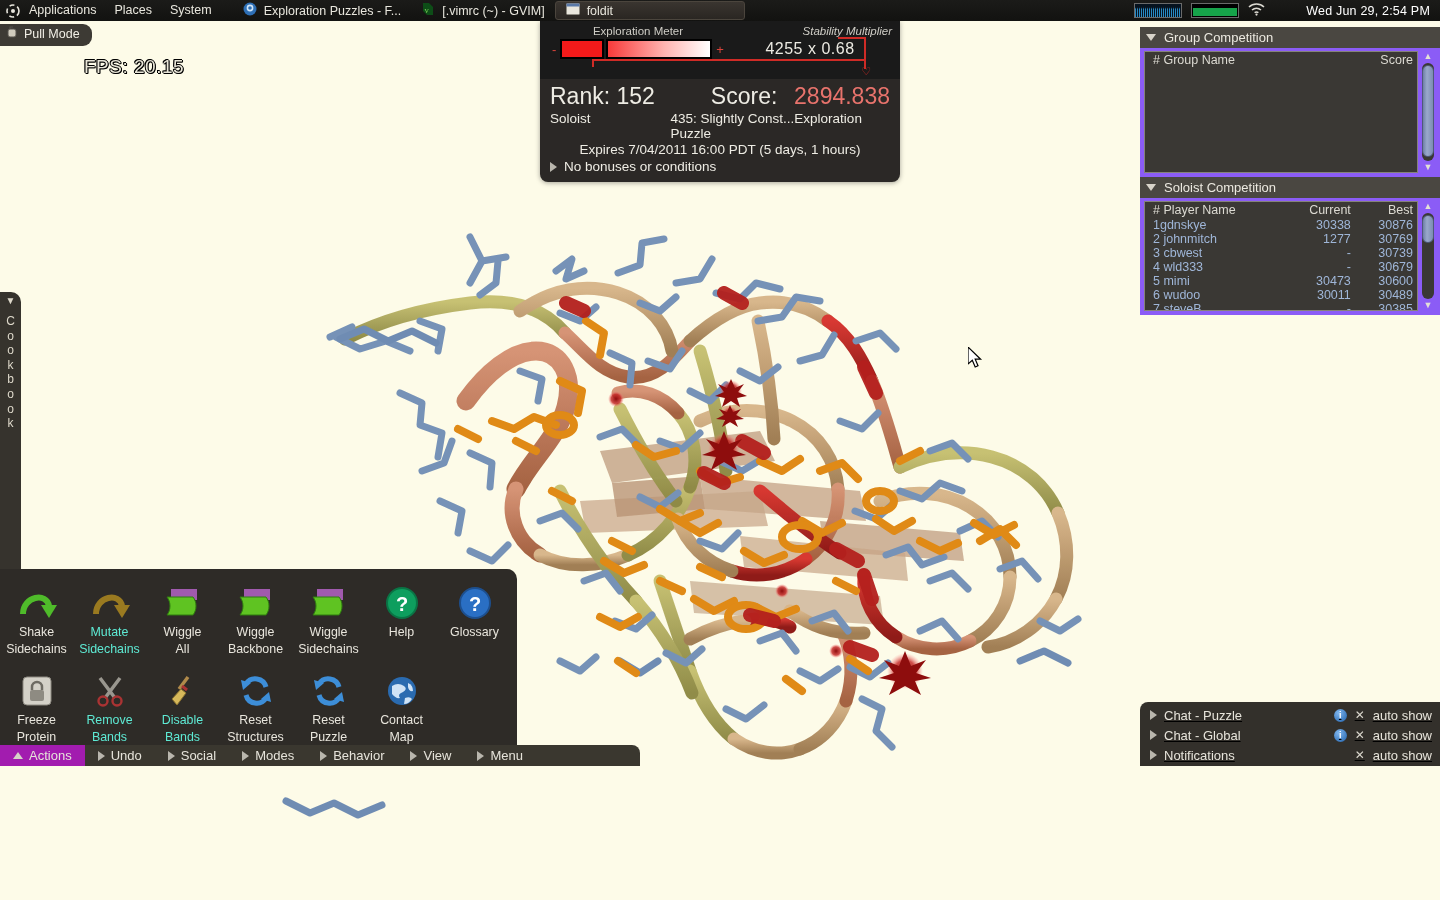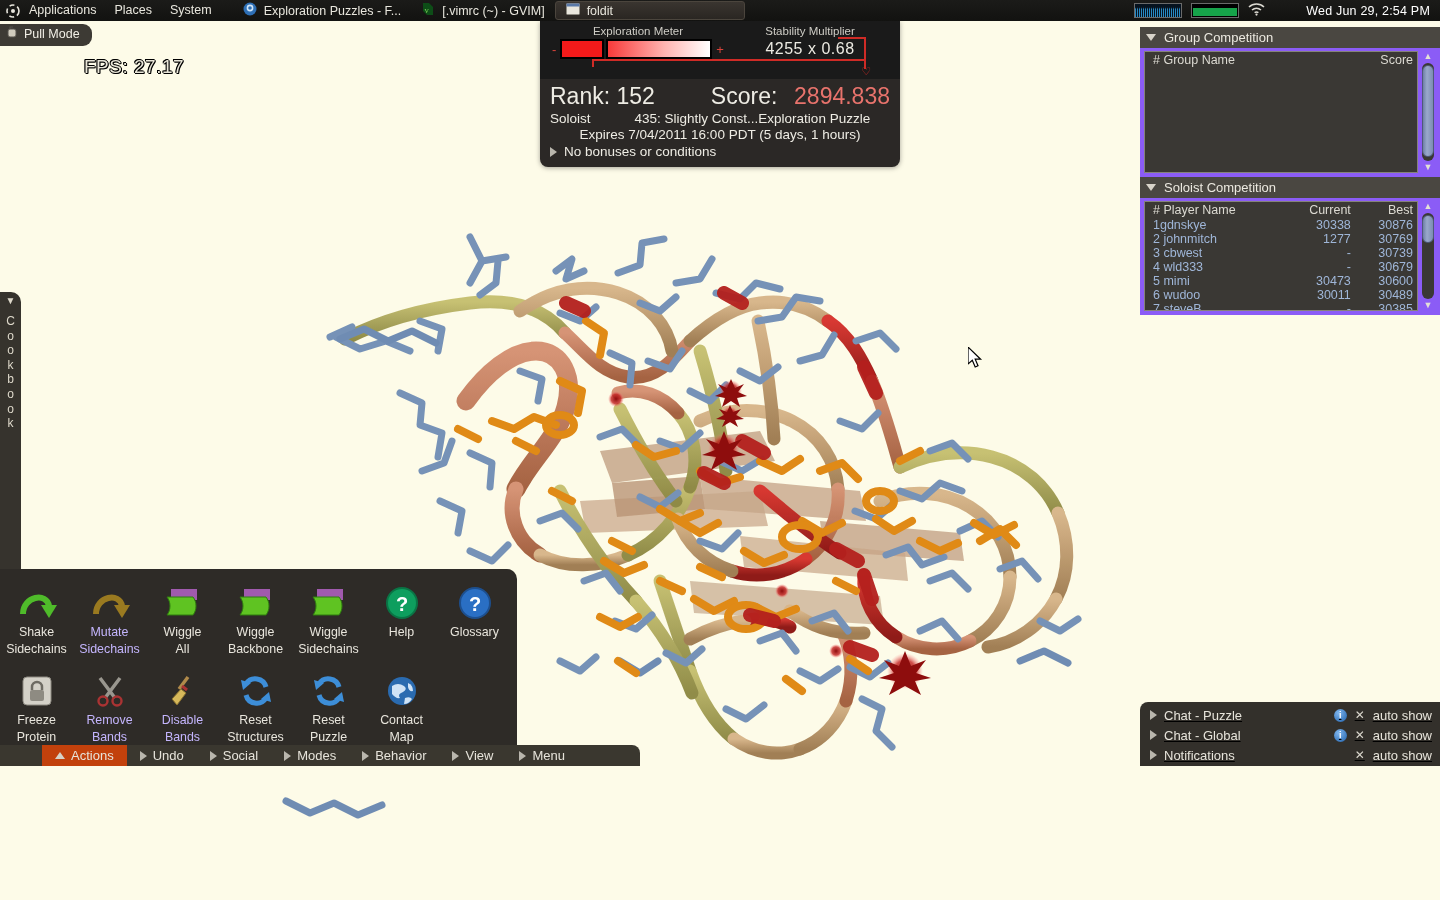"Stability Multiplier" .meters-labels .ml2 { font-style: none -> italic; text-align: center -> right }
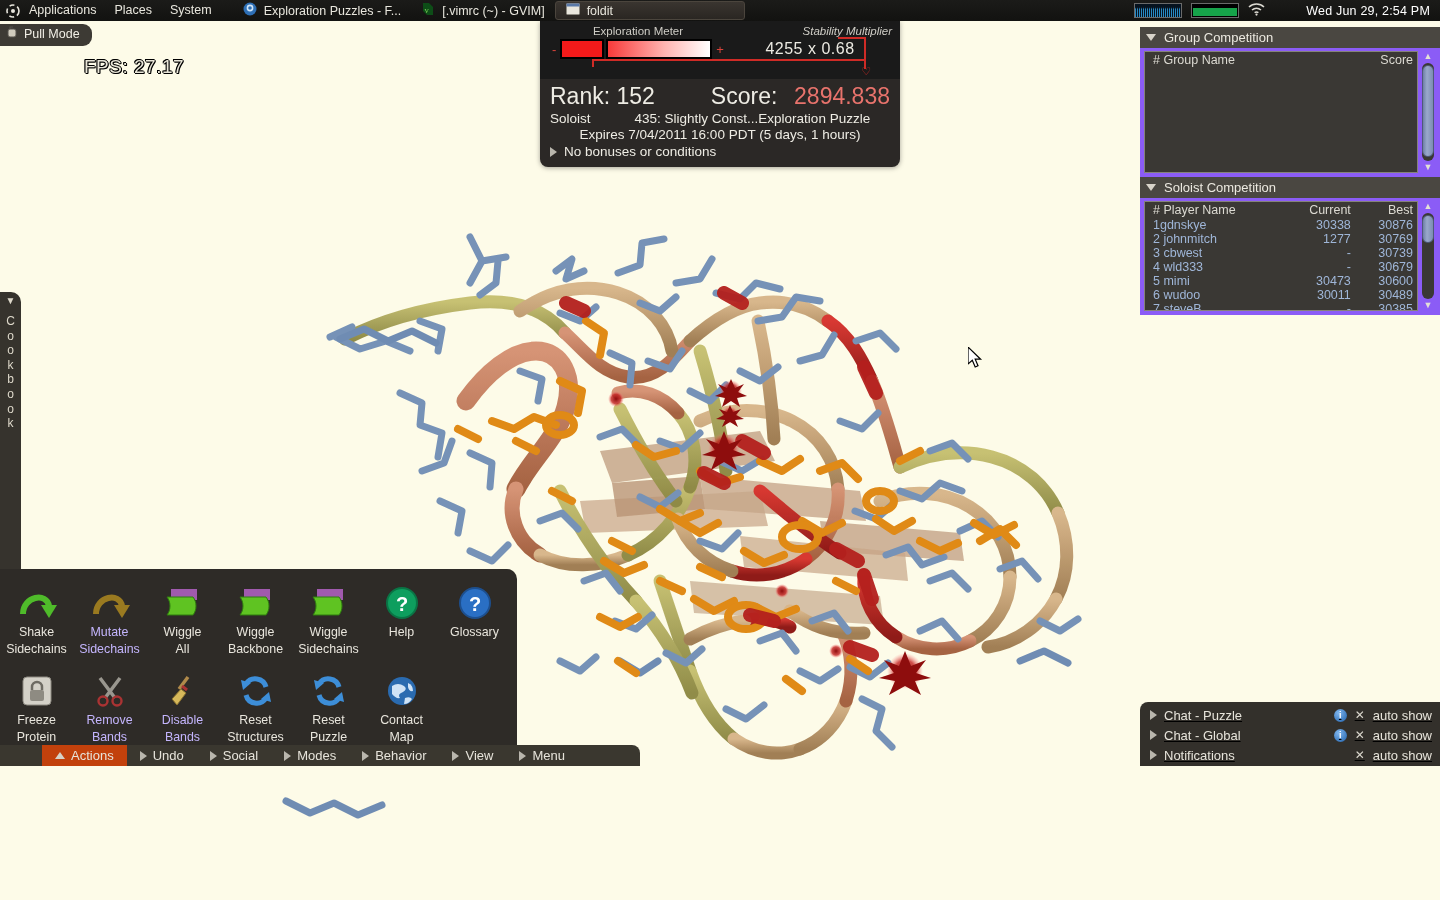"FPS: 27.17" div.fps { text: 27.17 -> 20.15 }
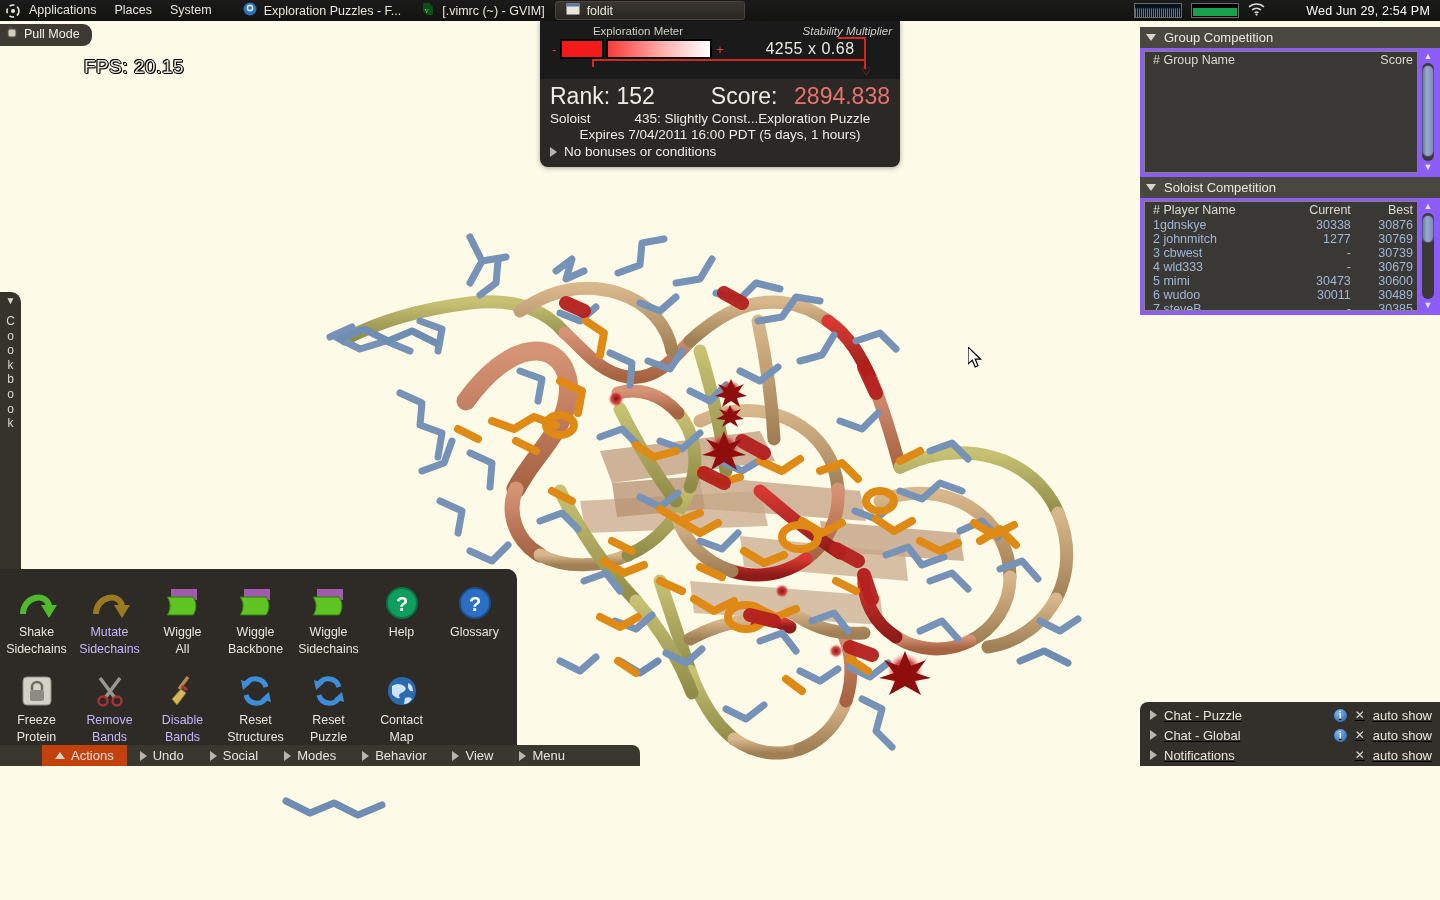"Soloist" .score-row2 { gap: none -> 36px }
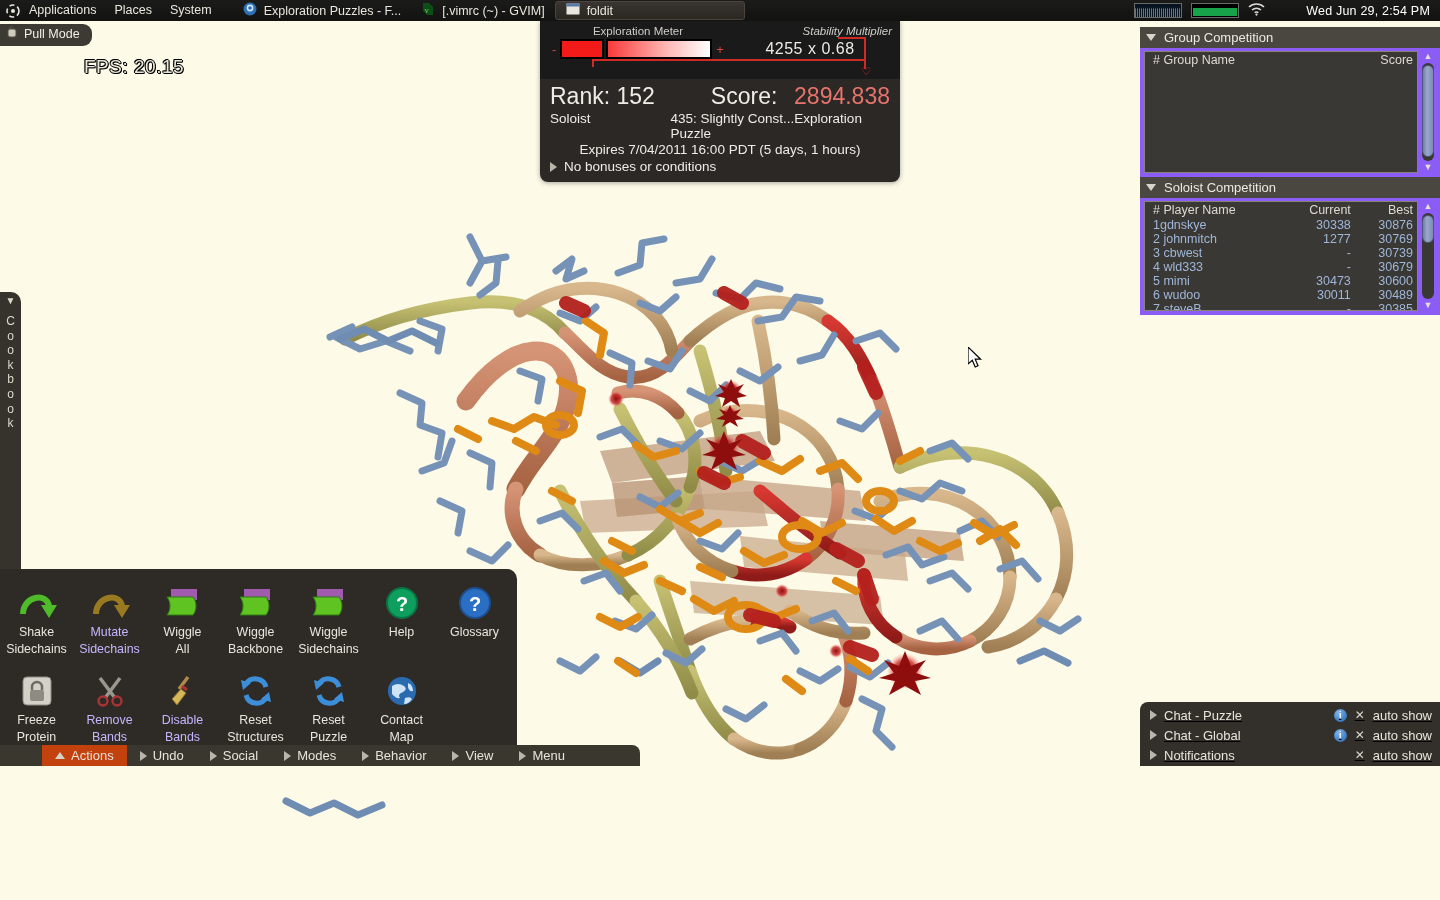"Mutate" .tb-item.disabled { color: #c4b5fd -> #5eead4 }
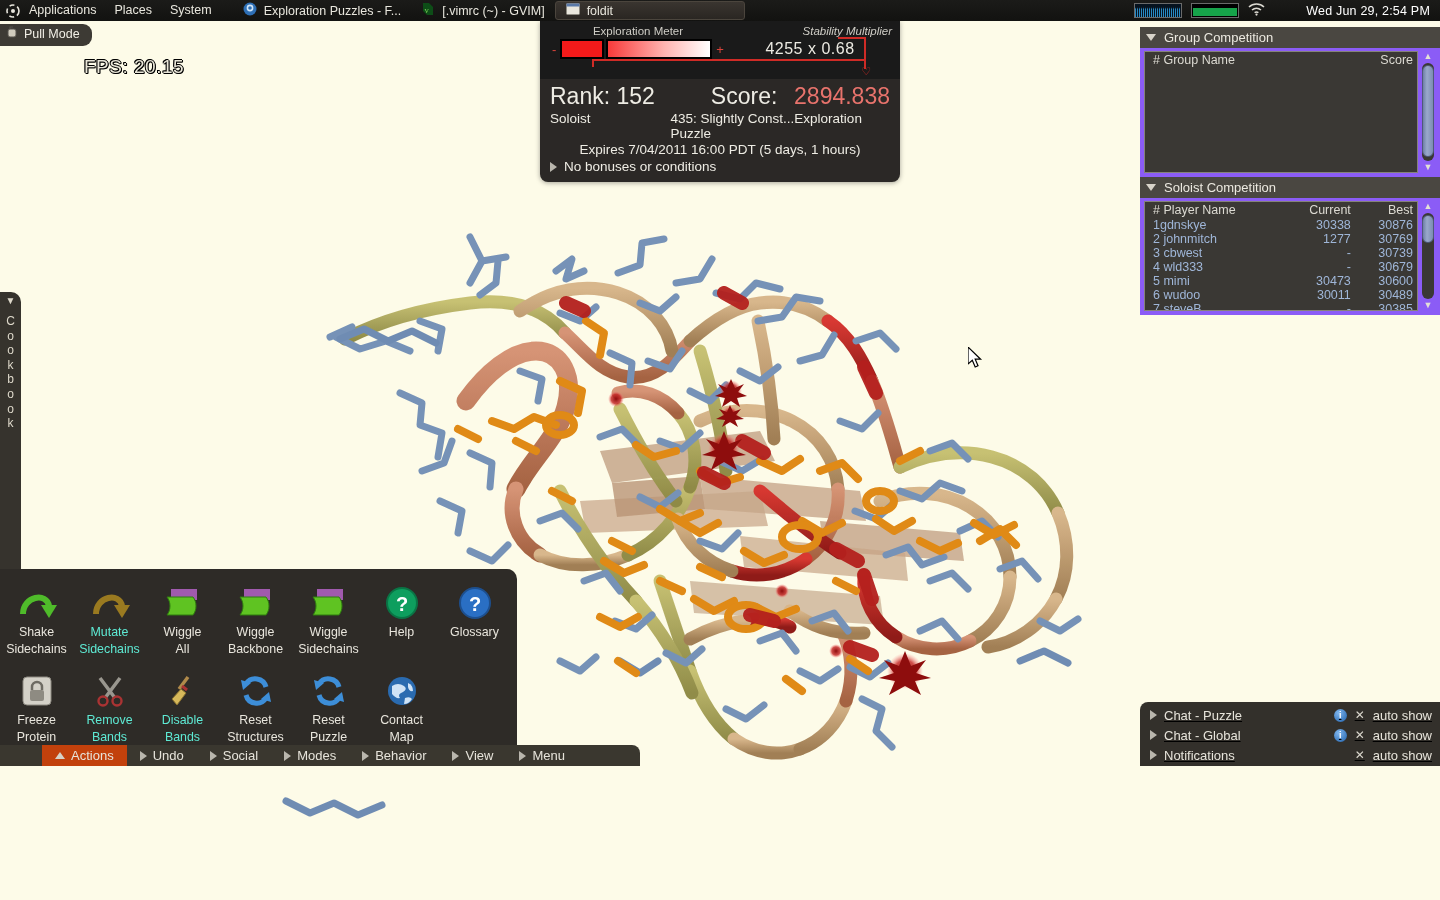"Actions" .mb-item.active { background: #c2410c -> #a21caf; margin-left: 42px -> none }
